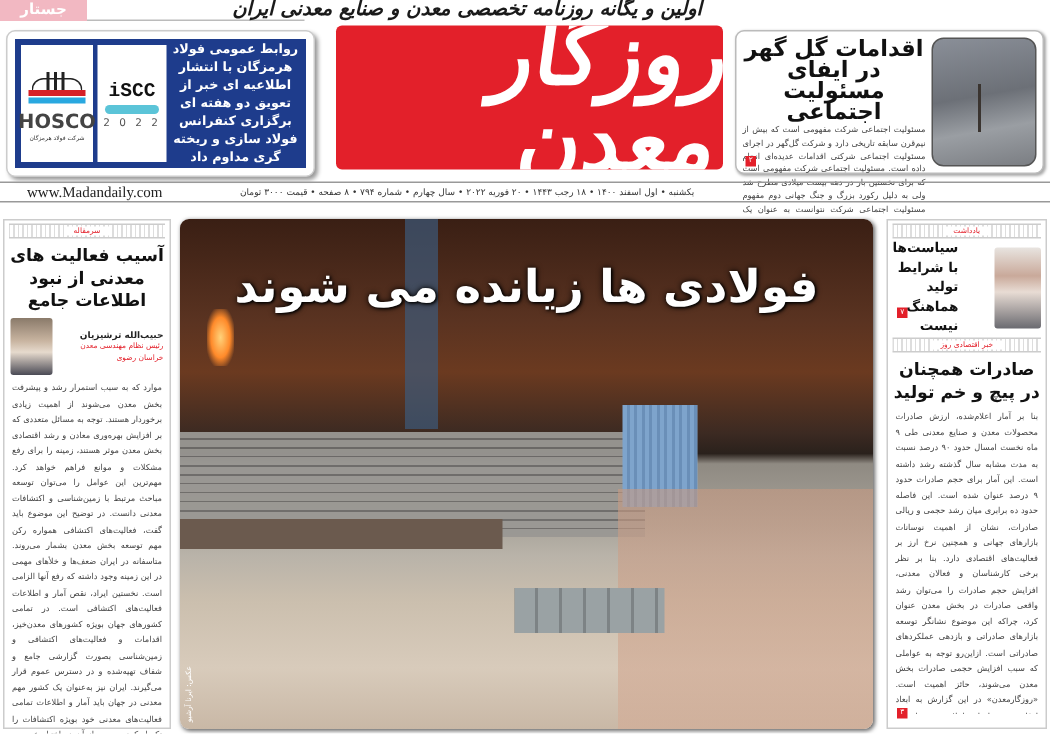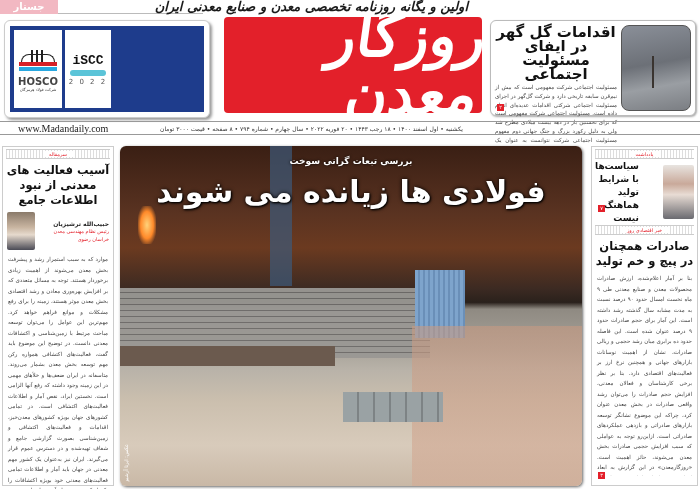"روابط عمومی فولاد هرمزگان با" div.ad-text { html: none -> <div>روابط عمومی فولاد هرمزگان با انتشار اطلاعیه ای خبر از تعویق دو هفته ای برگزاری کنفرانس فولاد سازی و ریخته گری مداوم داد</div> }
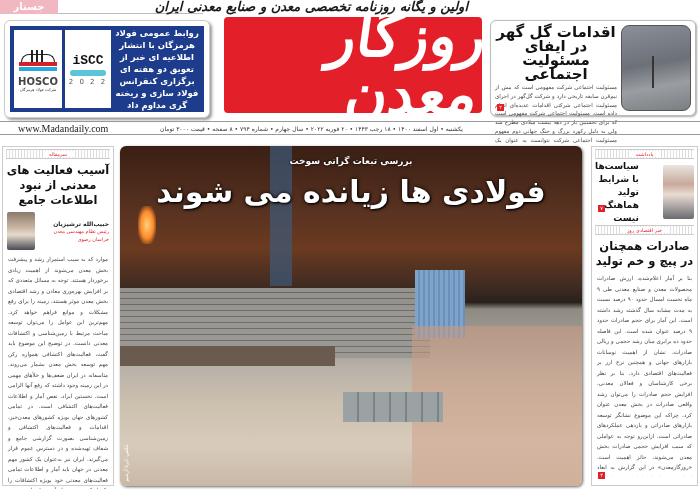"HOSCO" .logo-hosco .name { font-size: 10px -> 13px }
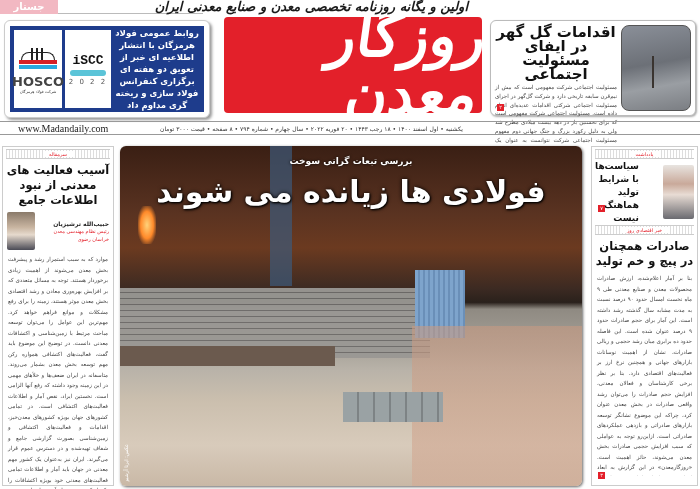"بررسی تبعات گرانی سوخت" div.kicker { html: <div>بررسی تبعات گرانی سوخت</div> -> none }
